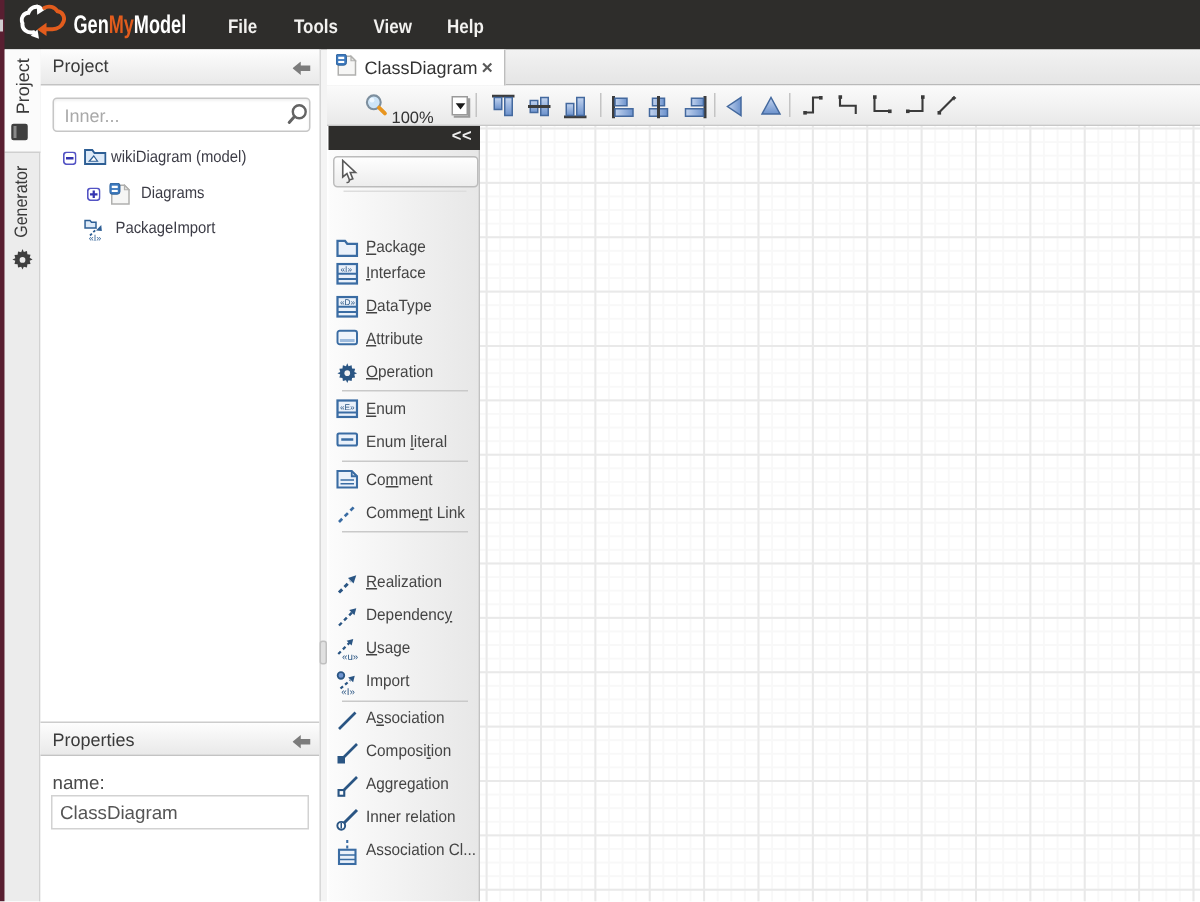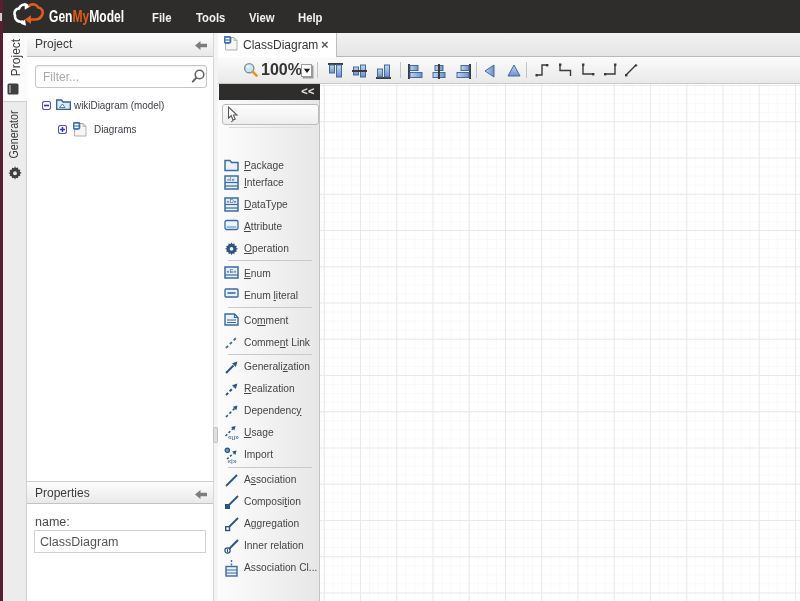"Filter..." span.ph { text: Filter -> Inner }
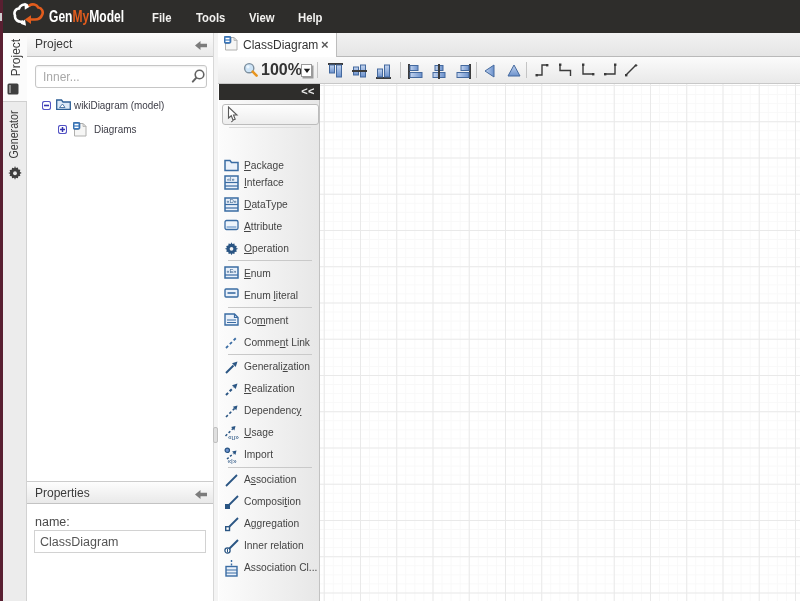"100%" #zoomtxt { font-size: 16px -> 11px; font-weight: bold -> none; top: 4px -> 16px }
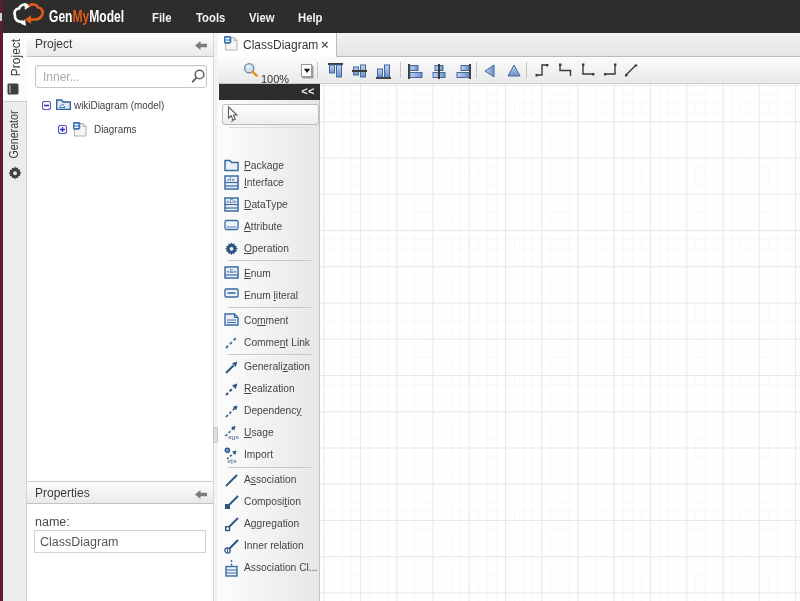"PackageImport" div.abs { html: none -> <div> <svg> <path></path> <path></path> <path></path> <text>«I»</text> </svg> <span>PackageImport</span> </div> }
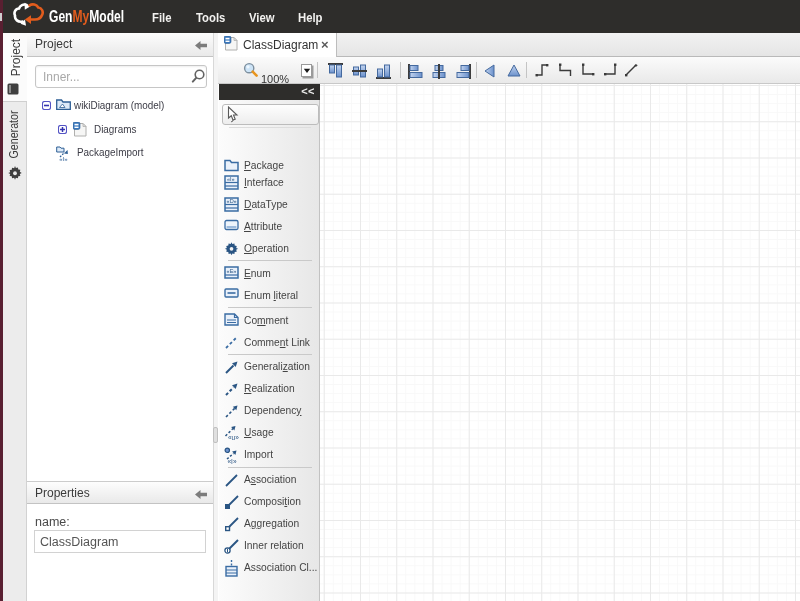"Generalization" div.abs { html: <div> <svg> <line></line> <path></path> </svg> <span>Generali<u>z</u>ation</span> </div> -> none }
